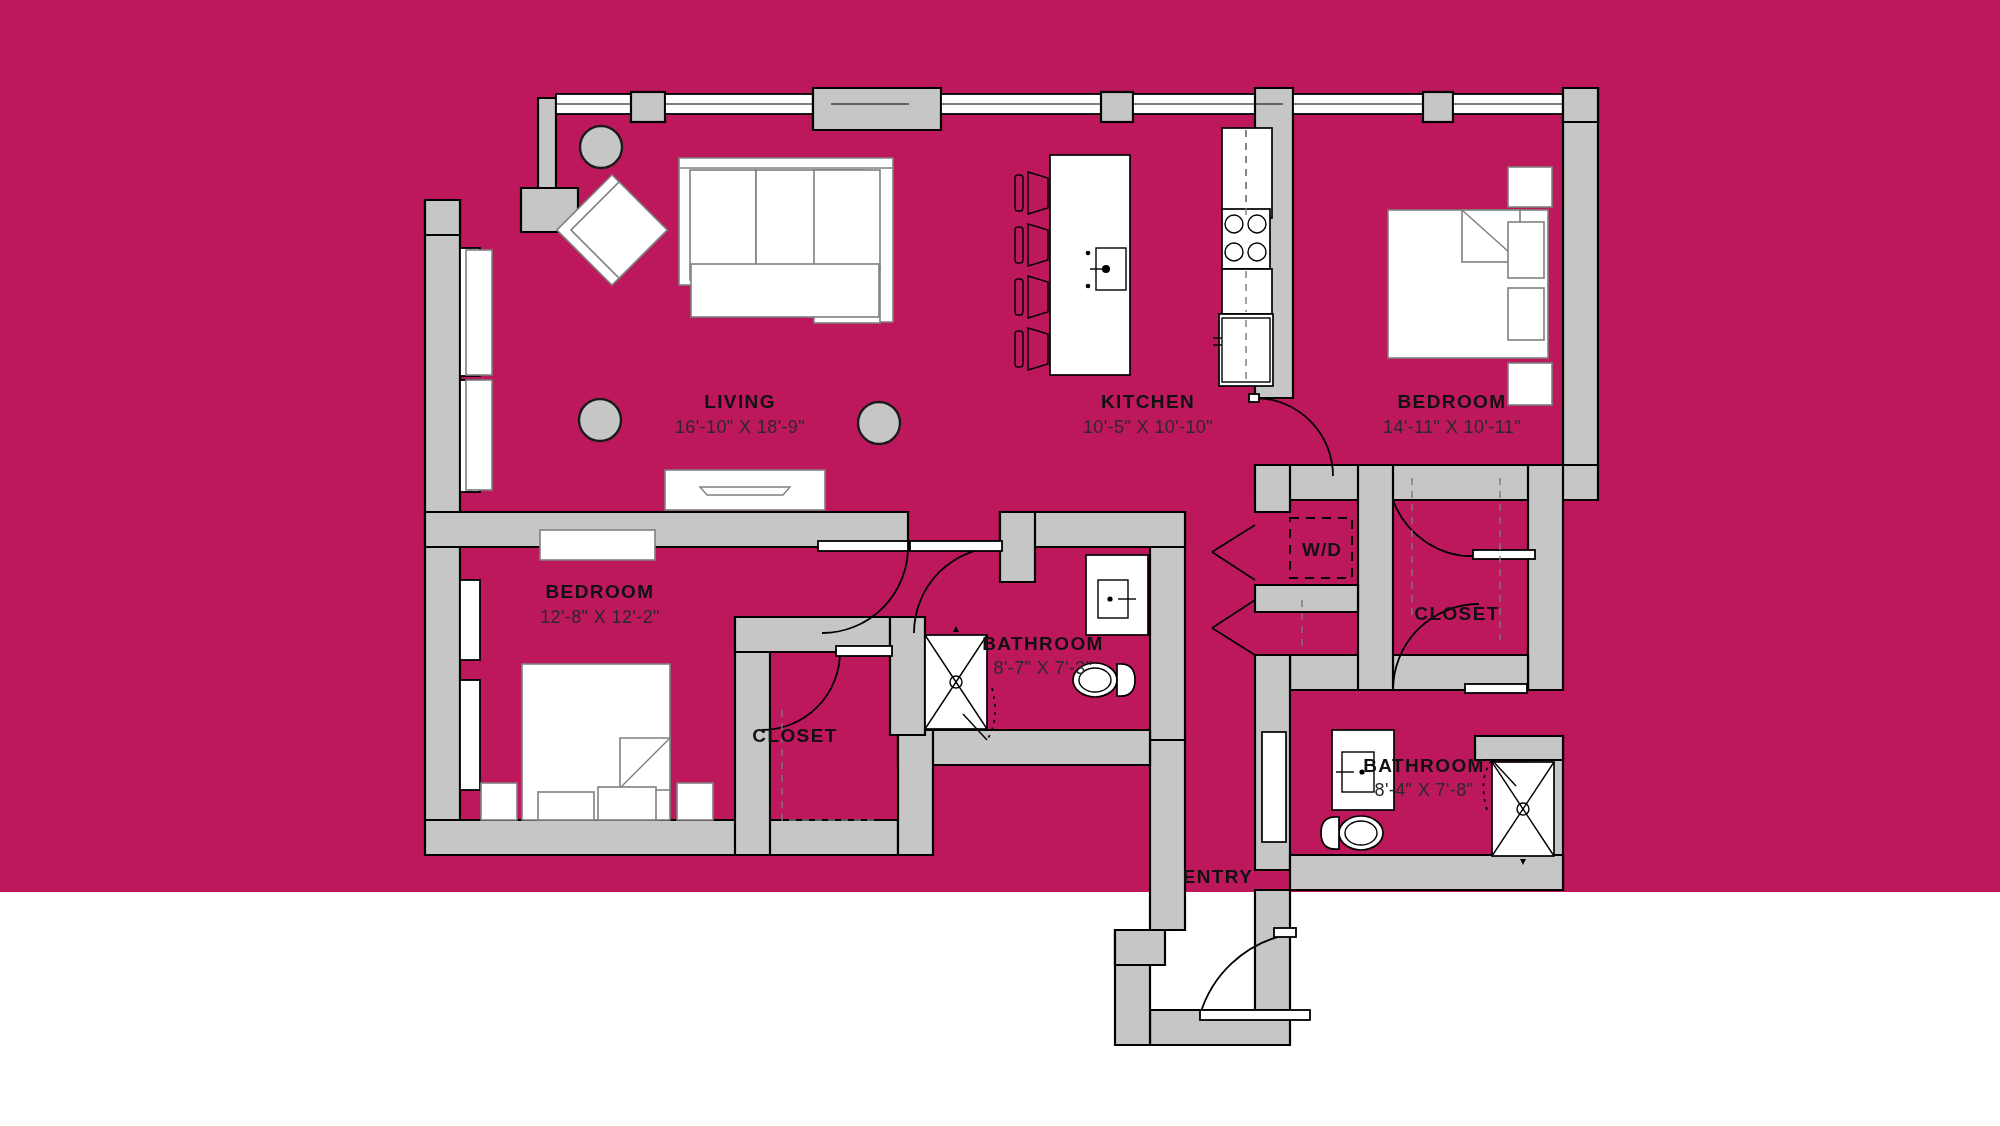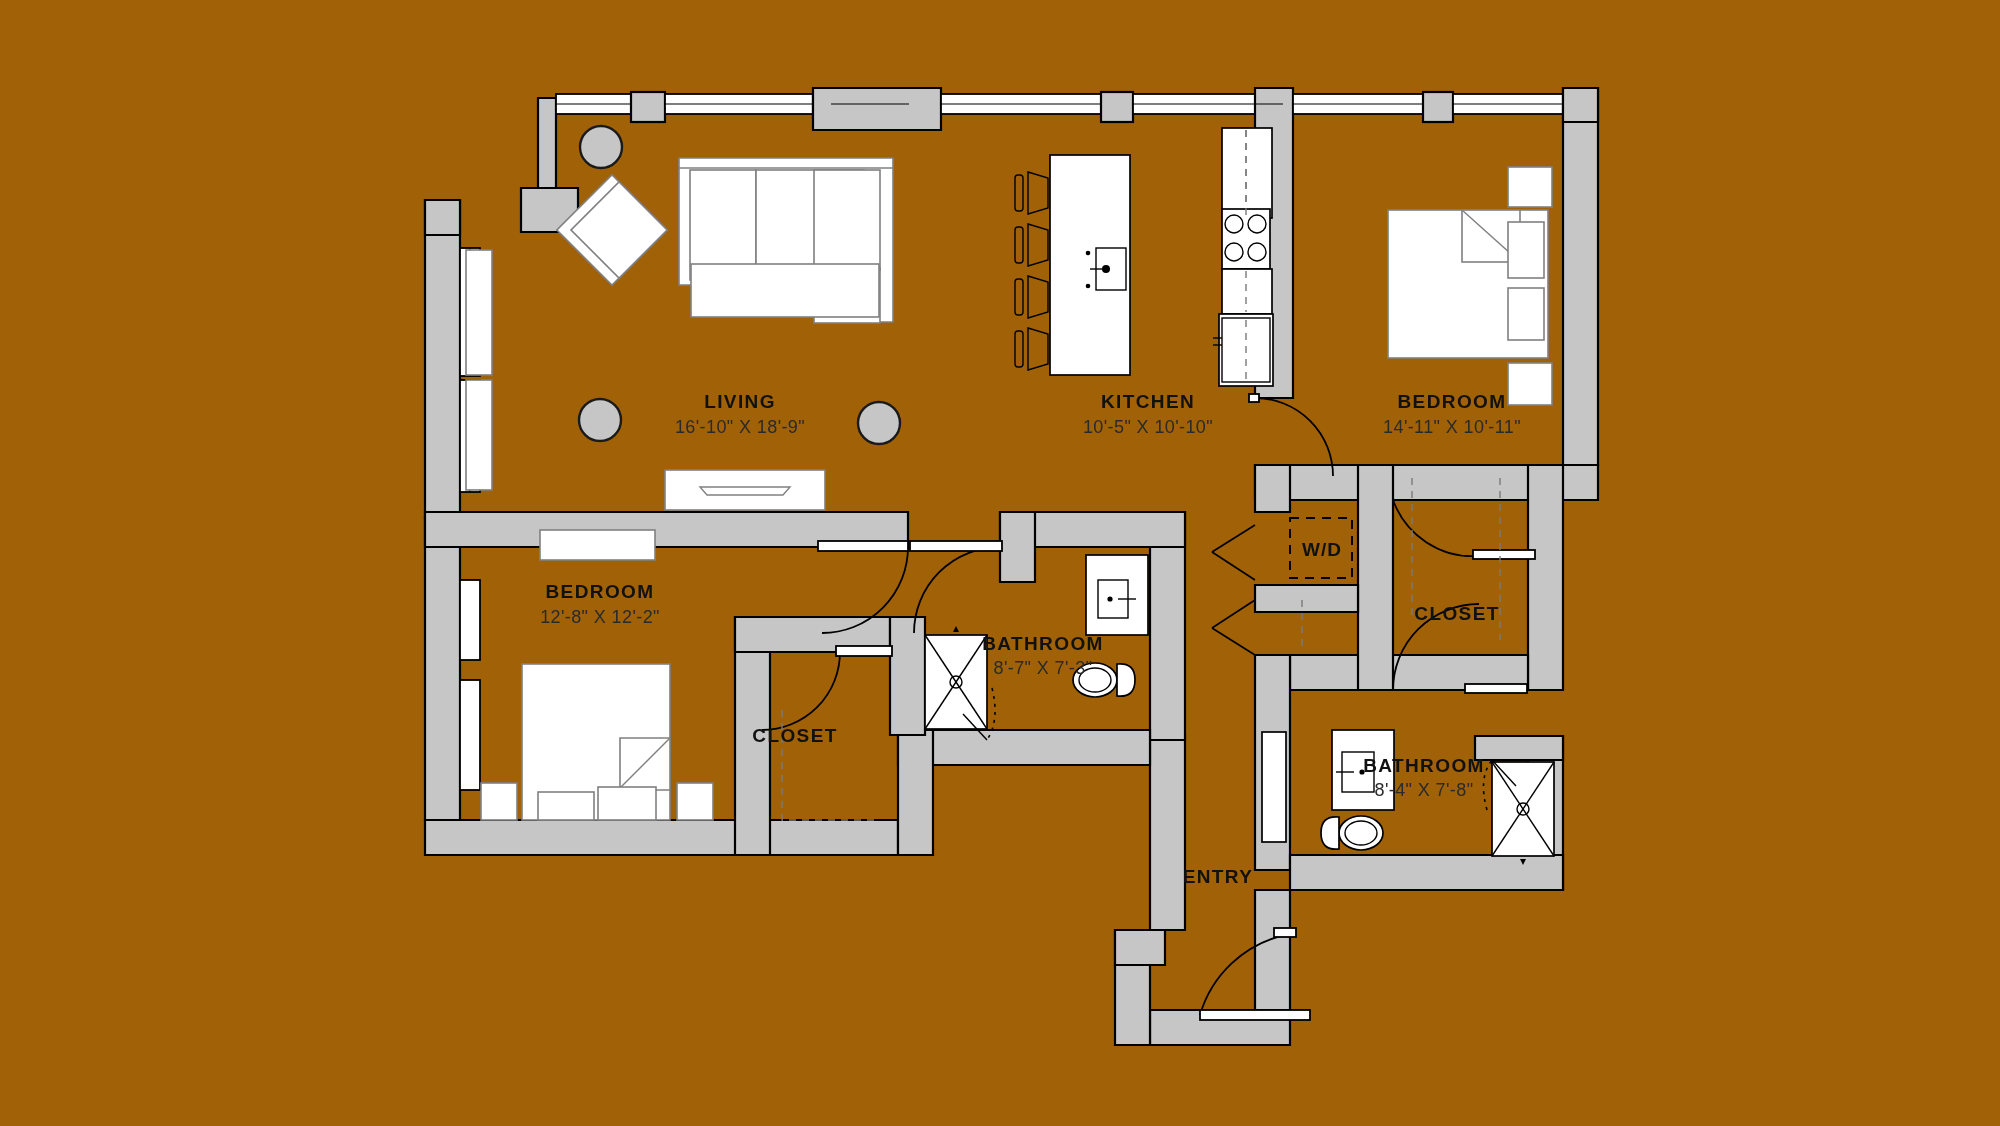"LIVING" #plan-root { background: #a16207 -> #be185d; height: 1126px -> 892px }
